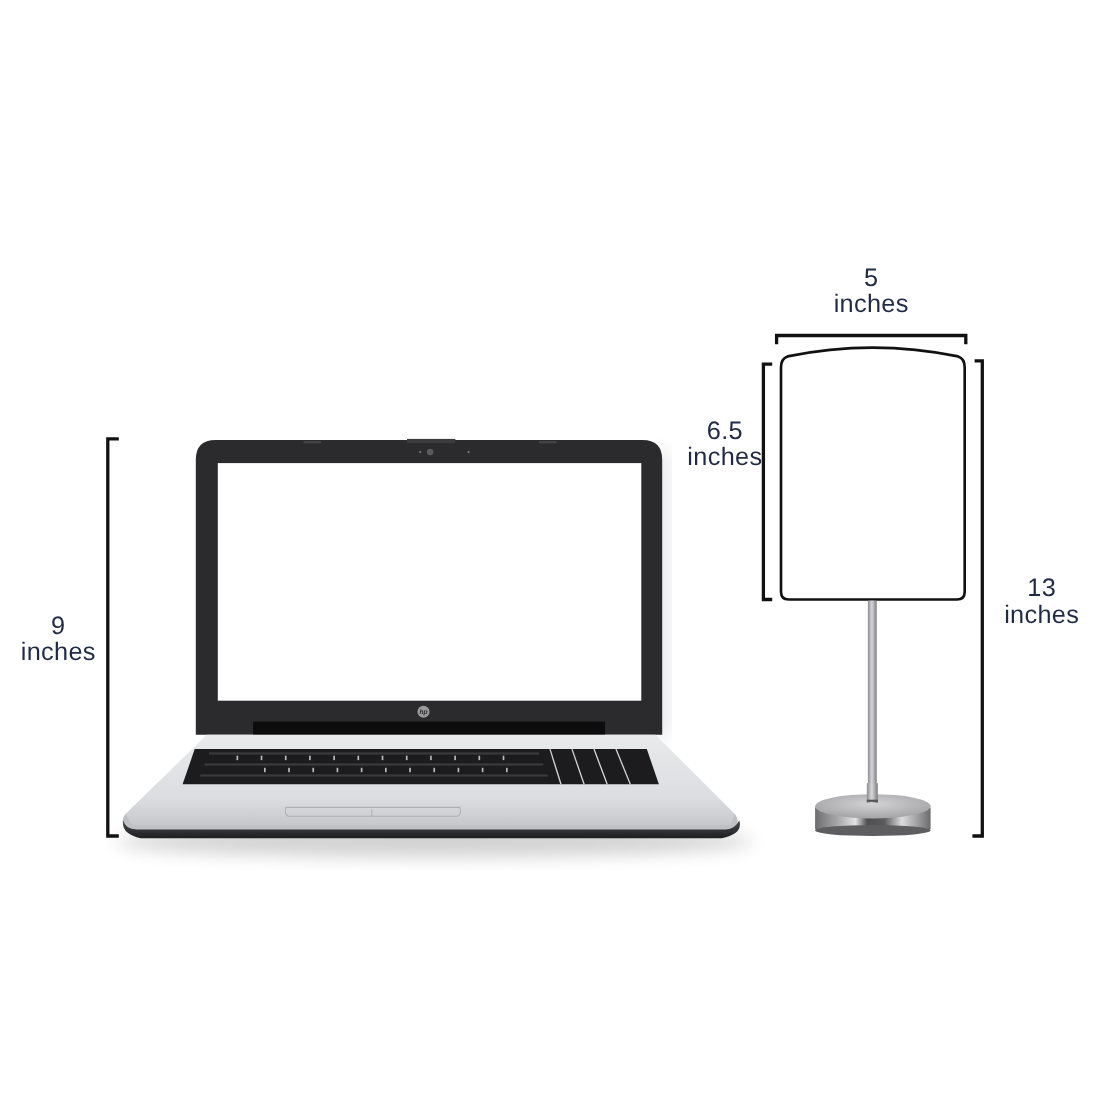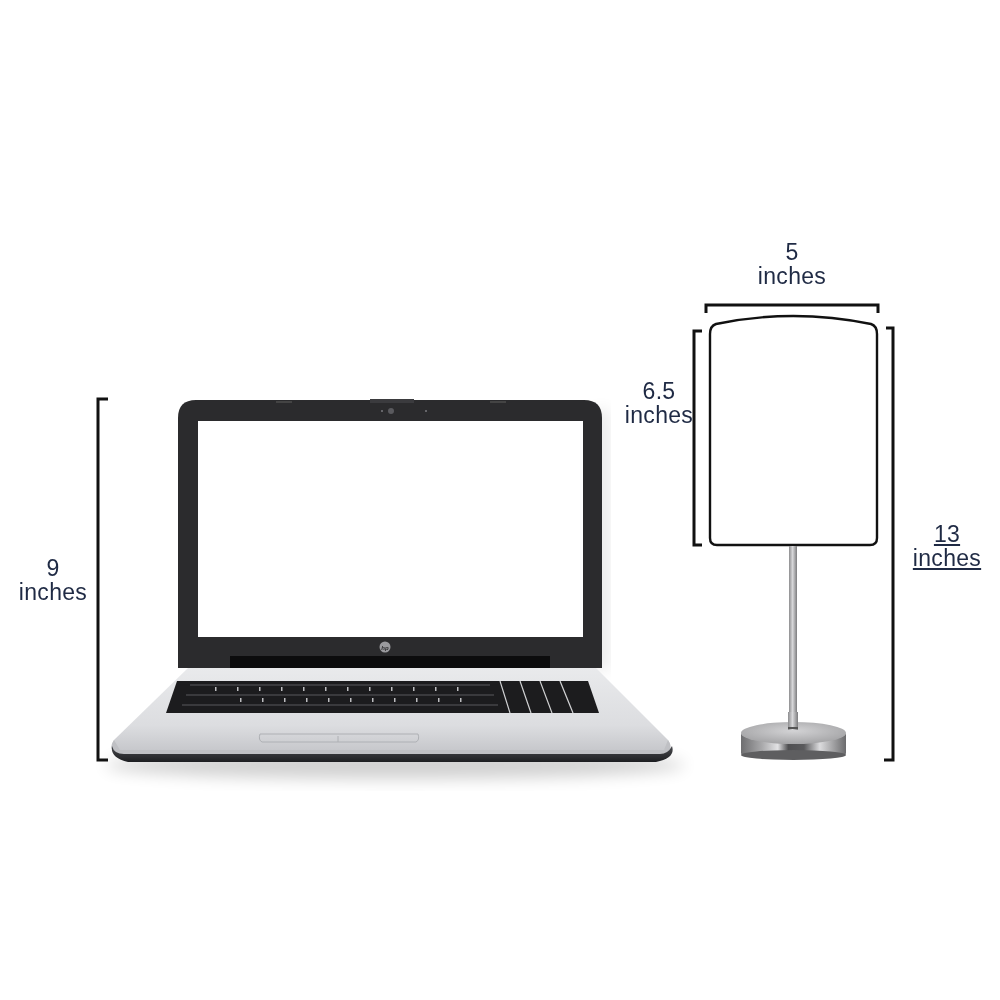"13" div.label { text-decoration: underline -> none }
